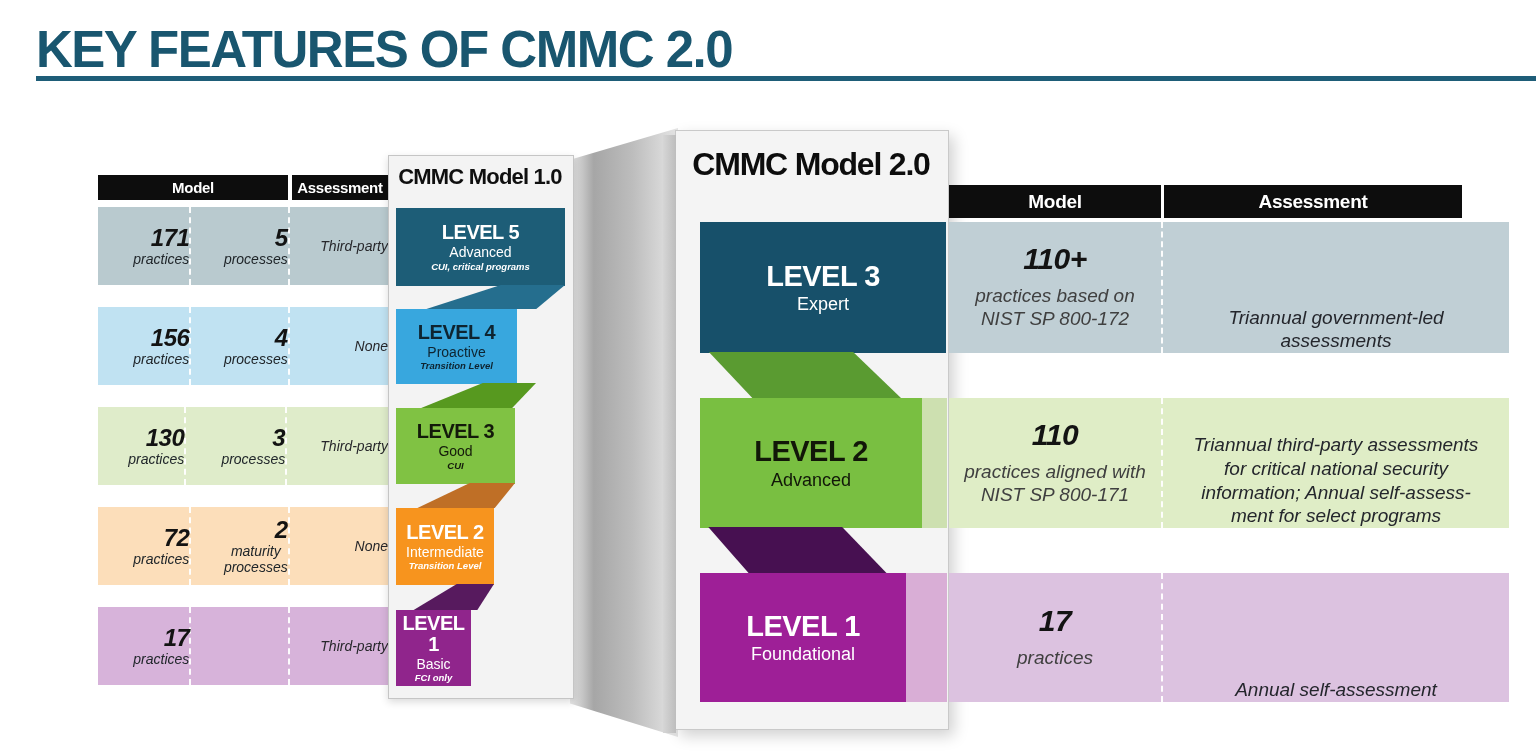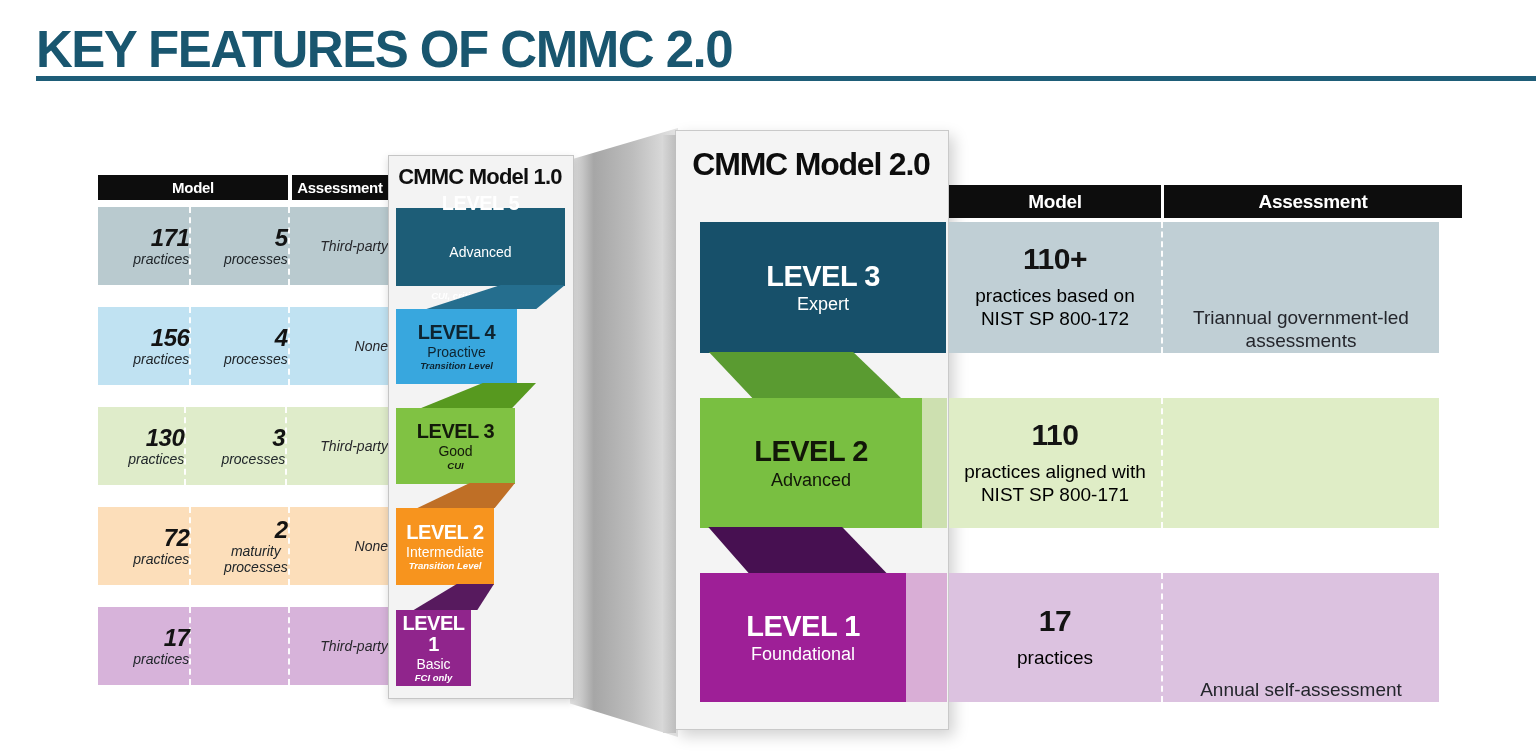"LEVEL 5" .m1l5 { gap: 29px -> none }
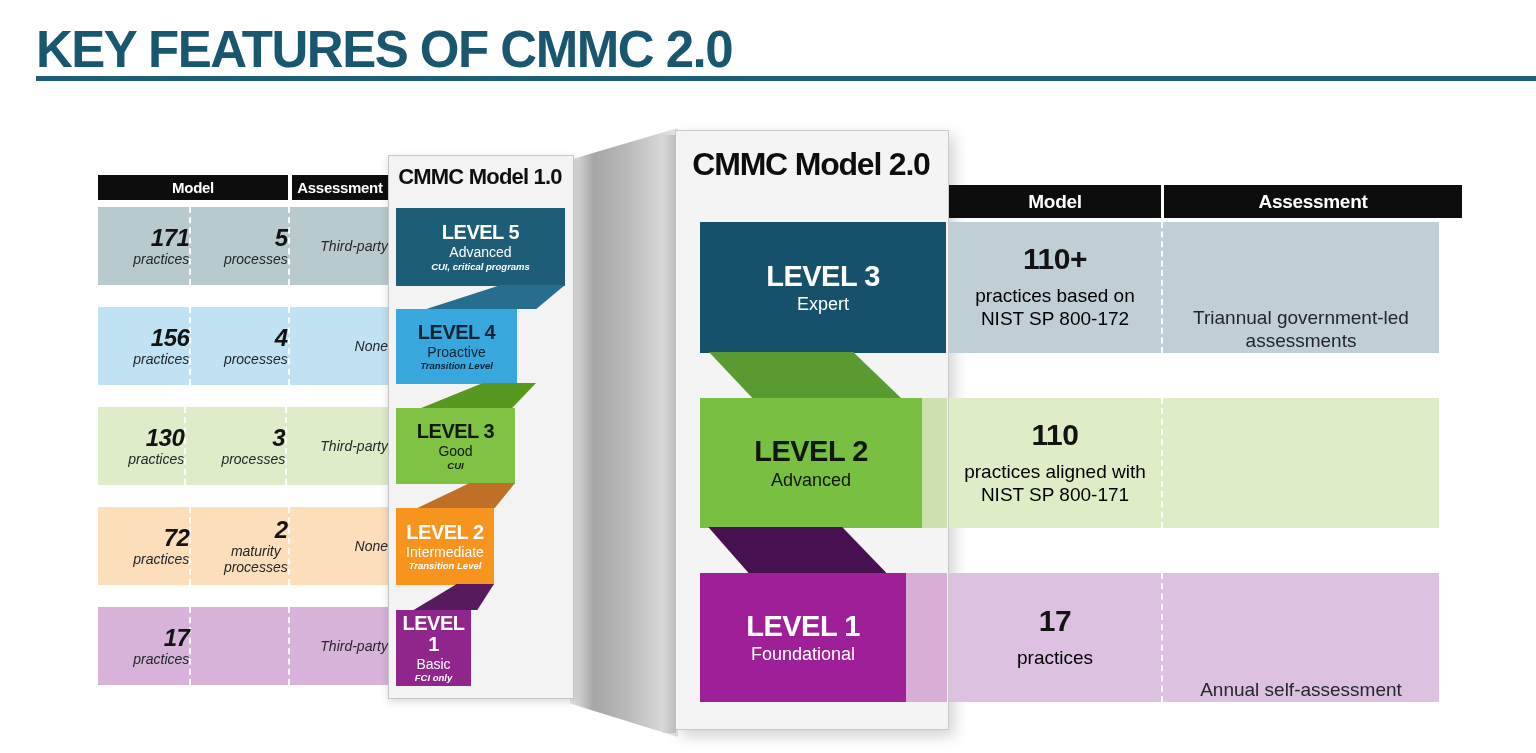"110+" .rrow { font-style: none -> italic; width: 490px -> 560px }
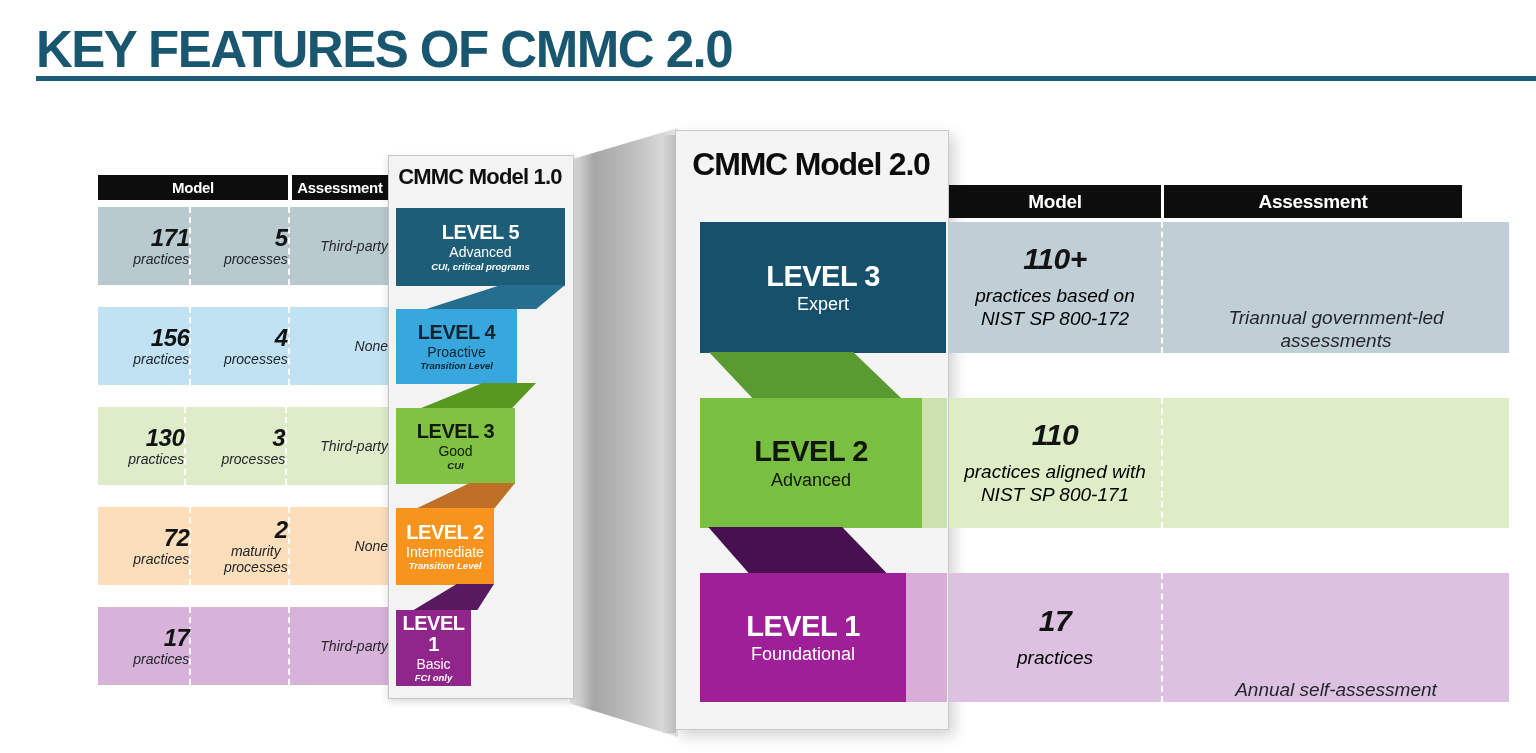"practices based on" .rdesc { color: #000000 -> #404040 }
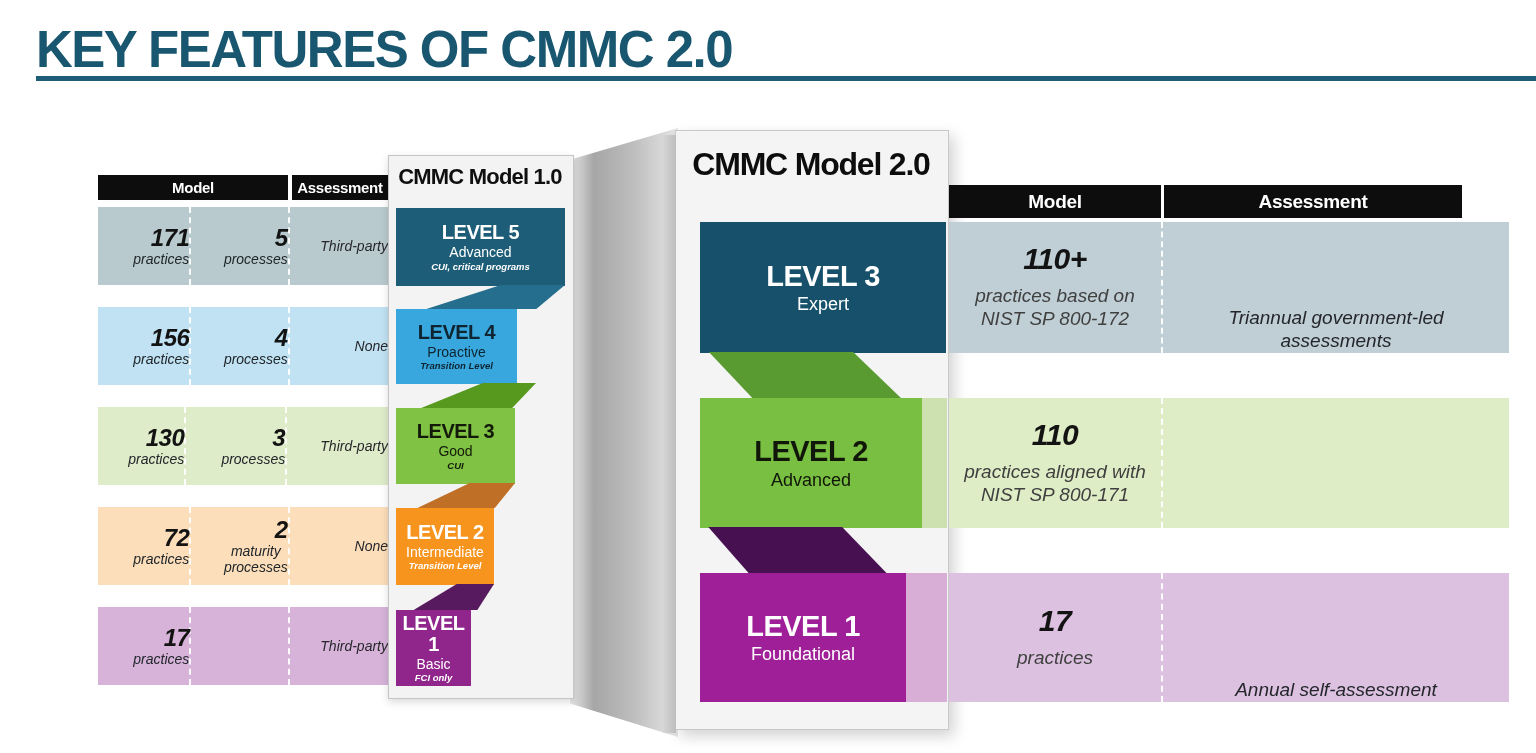"Triannual third-party assessments" div.rcell { html: none -> <div> <div>Triannual third-party assessments for critical national security information; Annual self-assess- ment for select programs</div> </div> }
